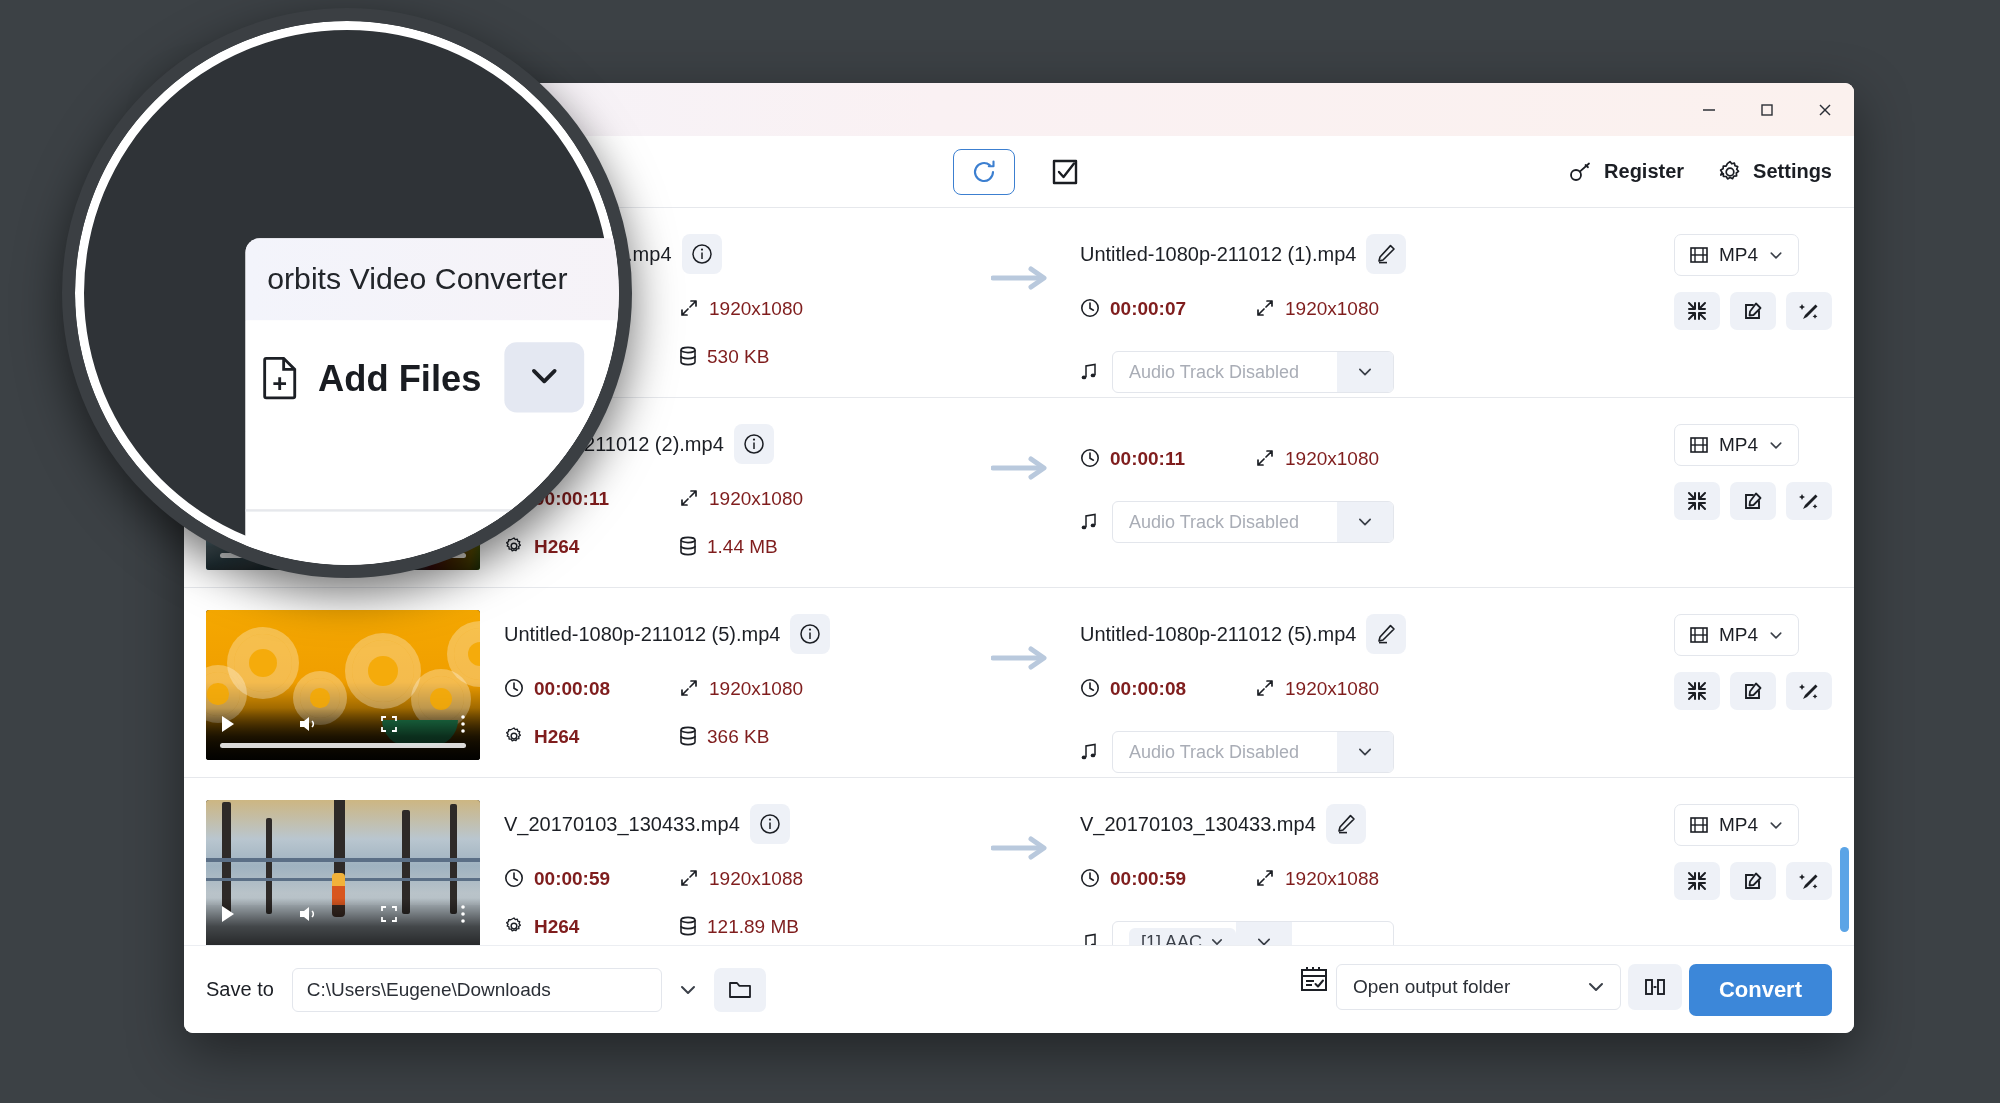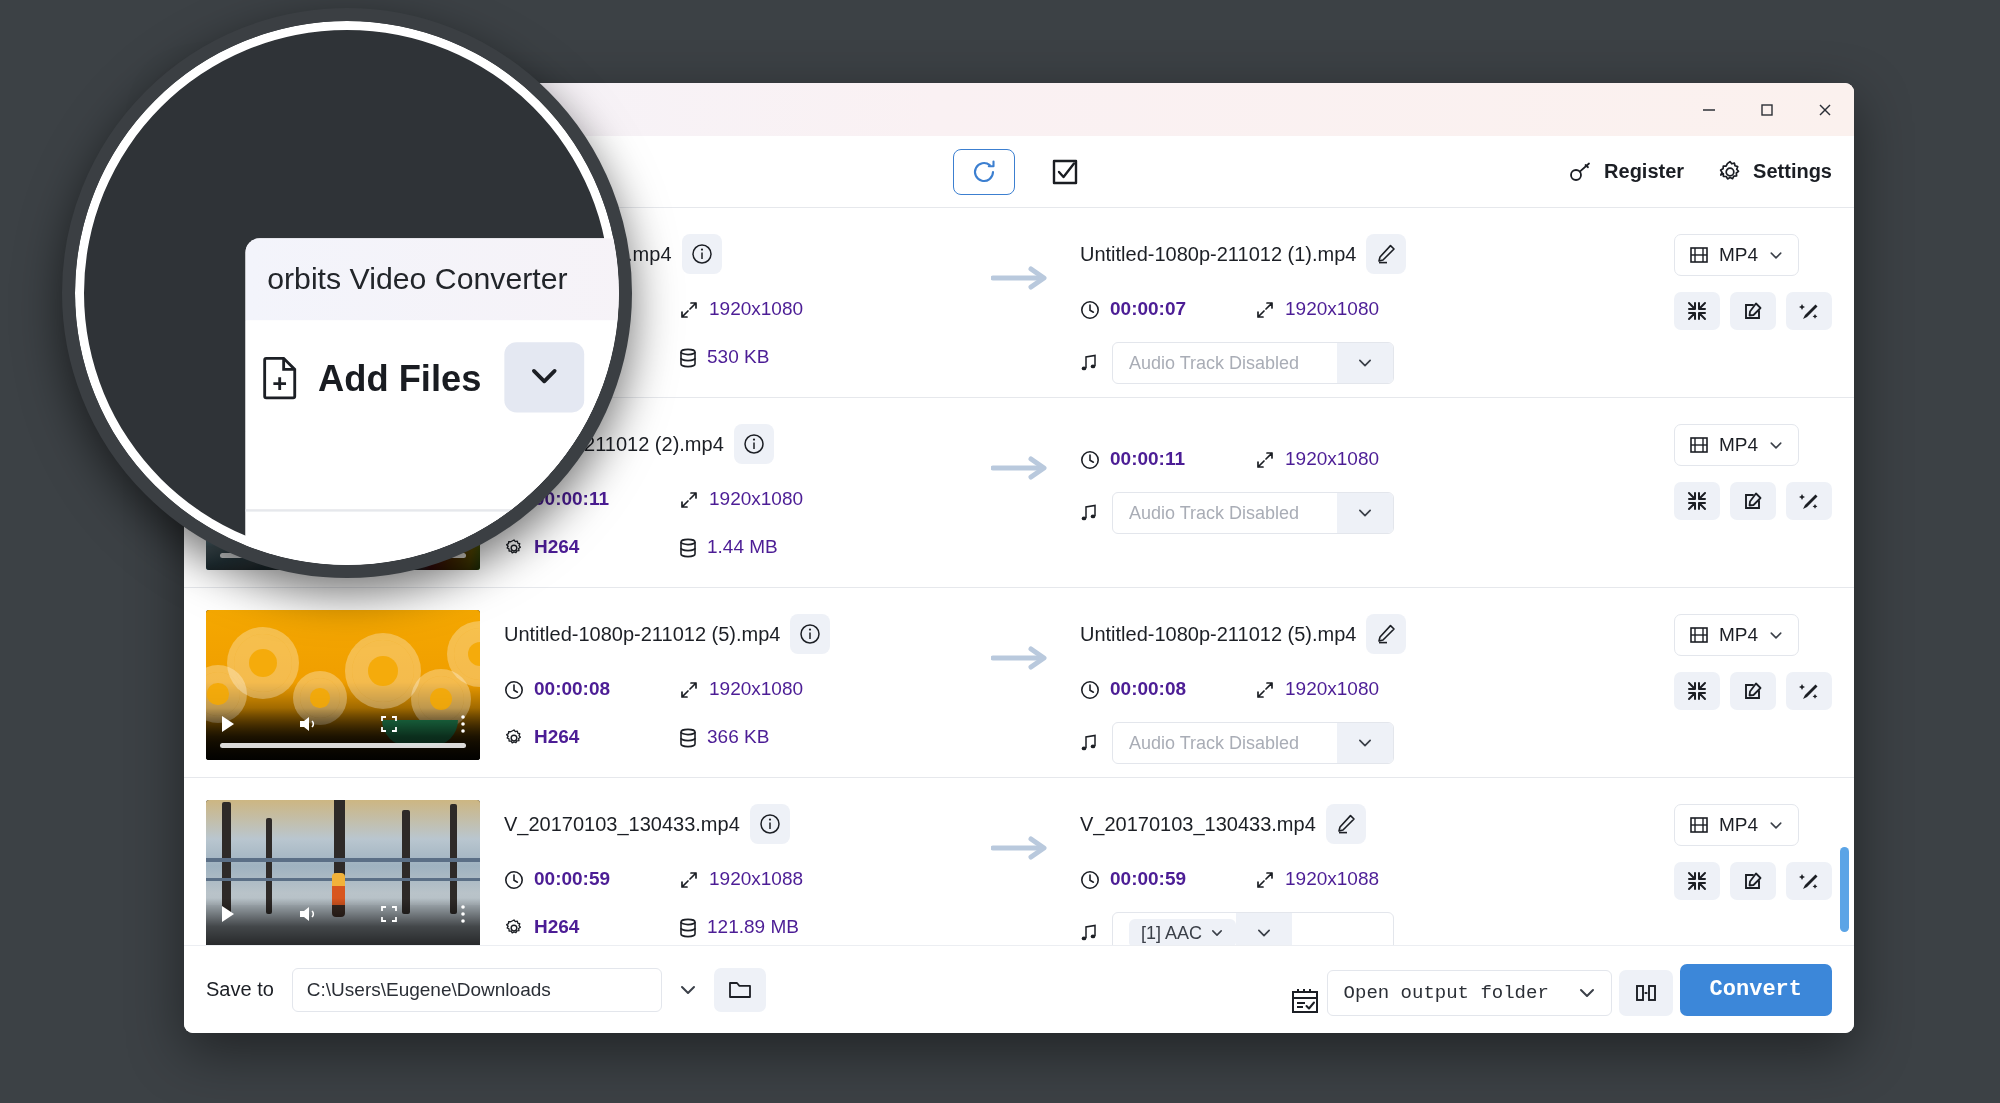"1920x1080" .meta-item { align-items: flex-end -> flex-start; color: #4c1d95 -> #7f1d1d }
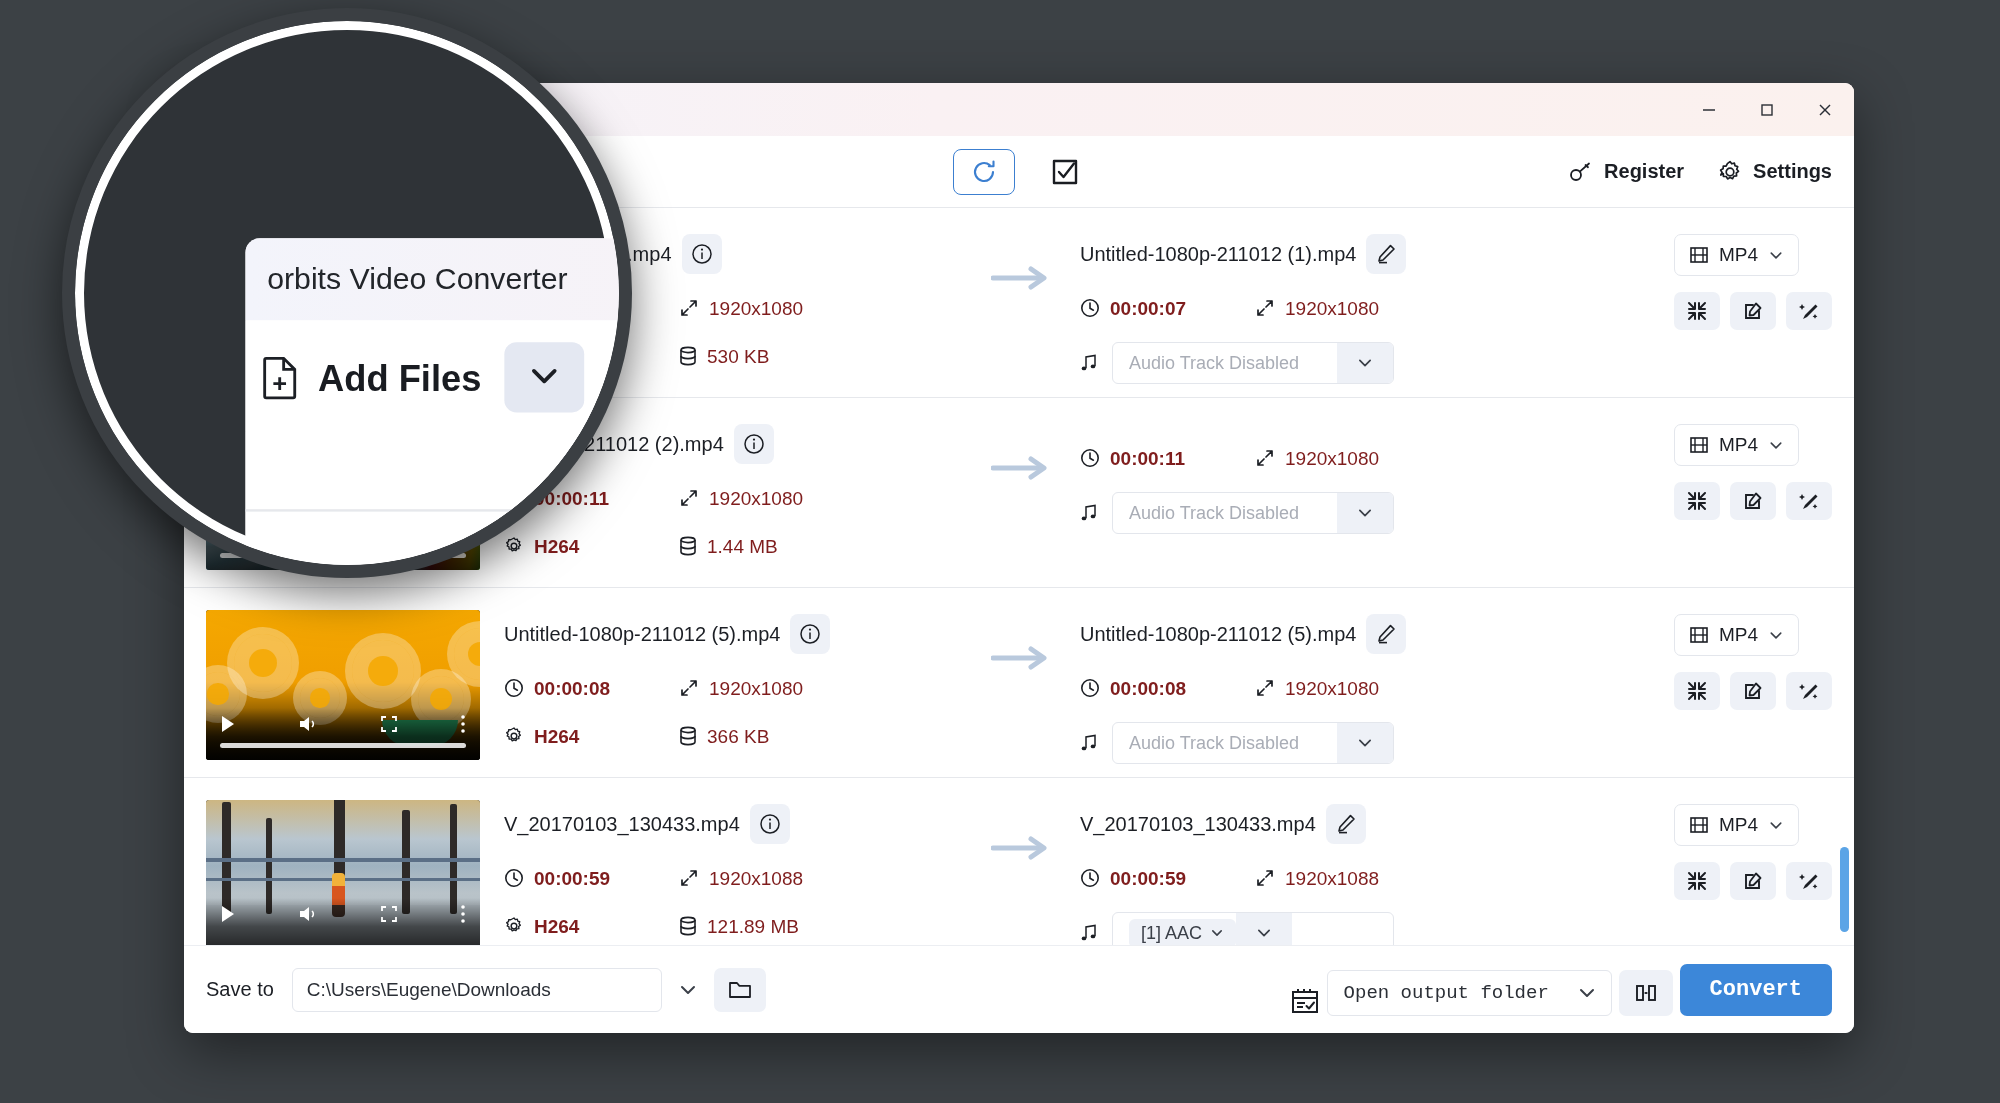"Audio Track Disabled" .audio-line { margin-top: 22px -> 31px }
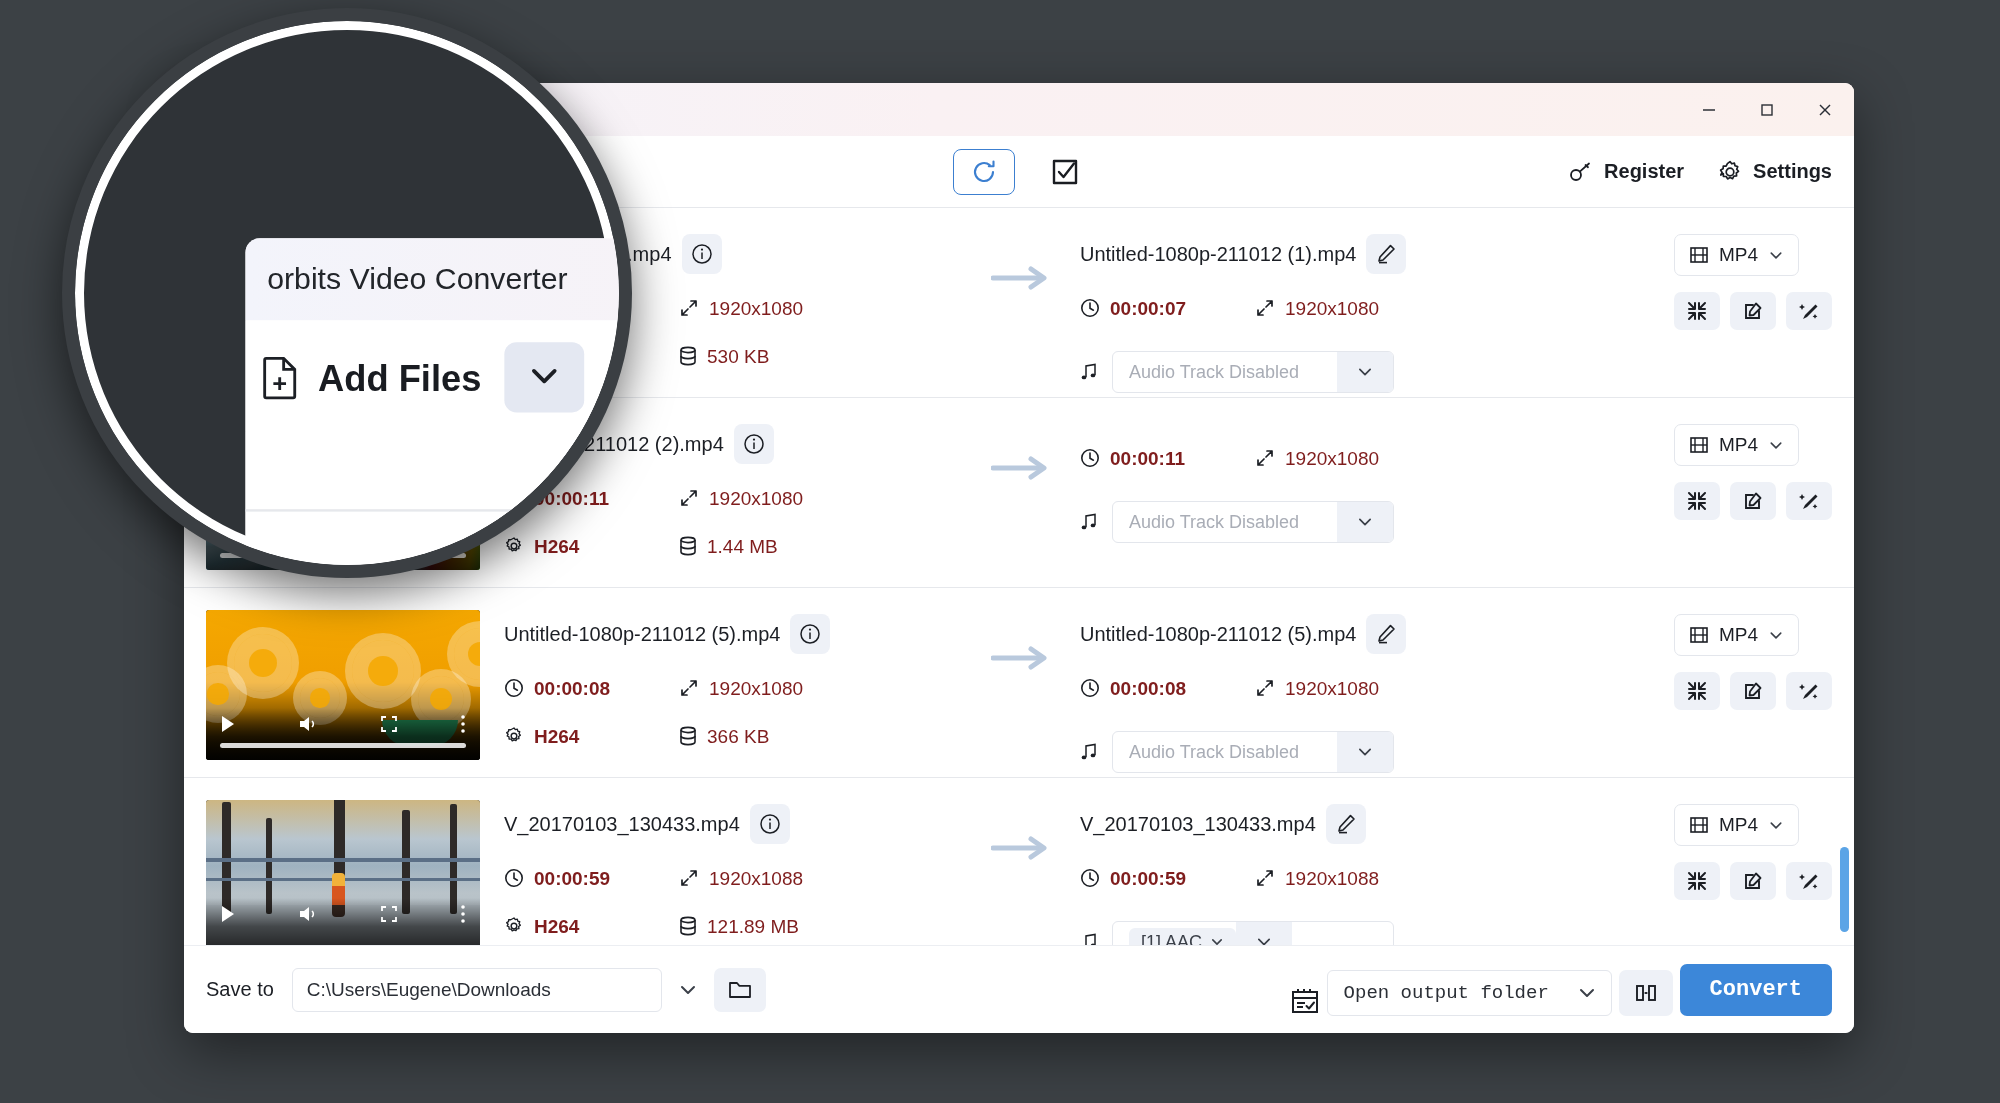"Open output folder" #footer-right { align-items: flex-end -> flex-start; font-family: Liberation Mono, monospace -> none }
